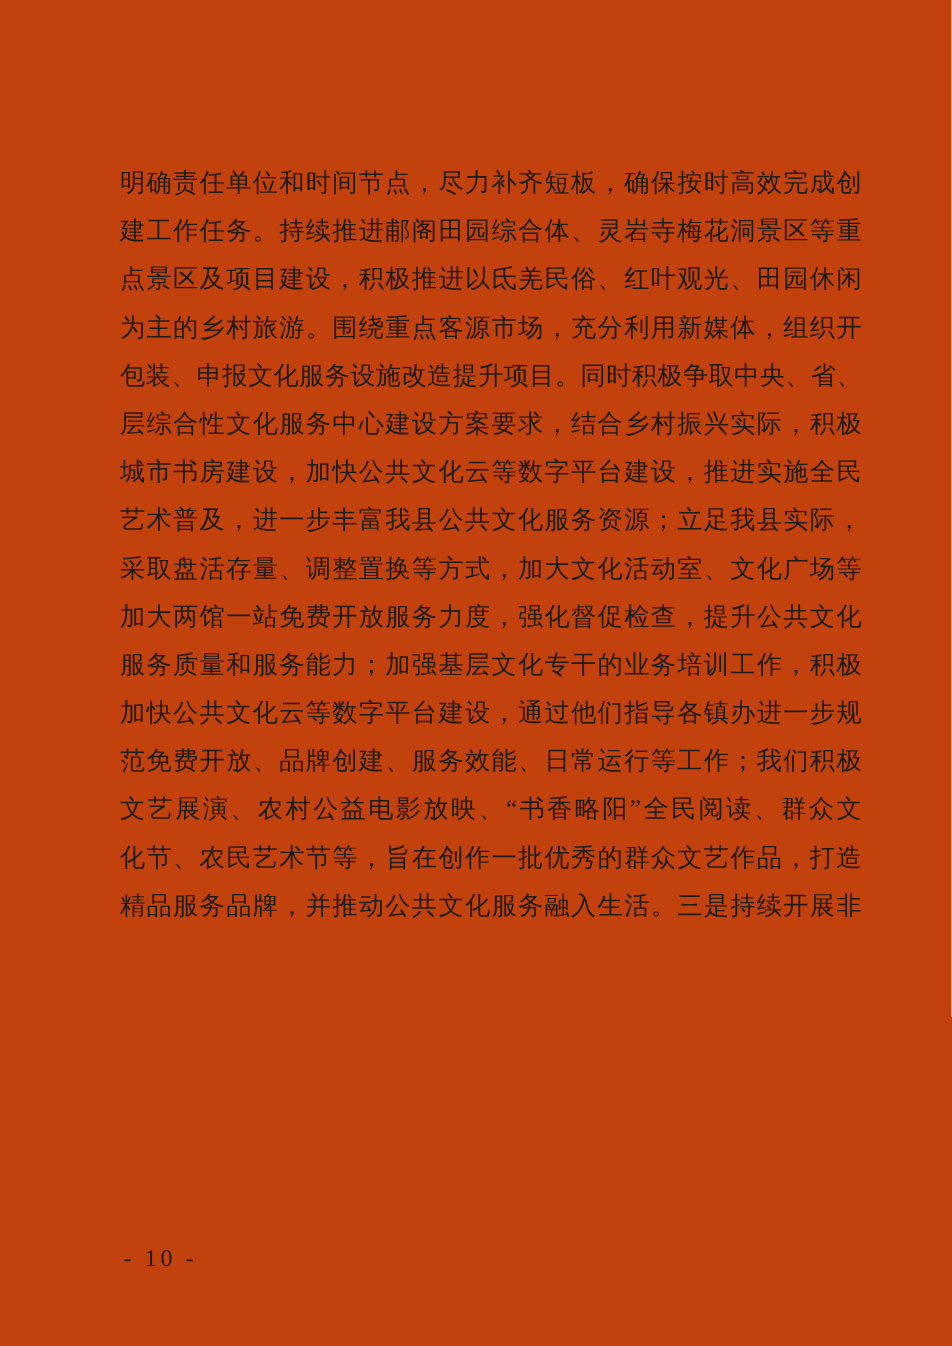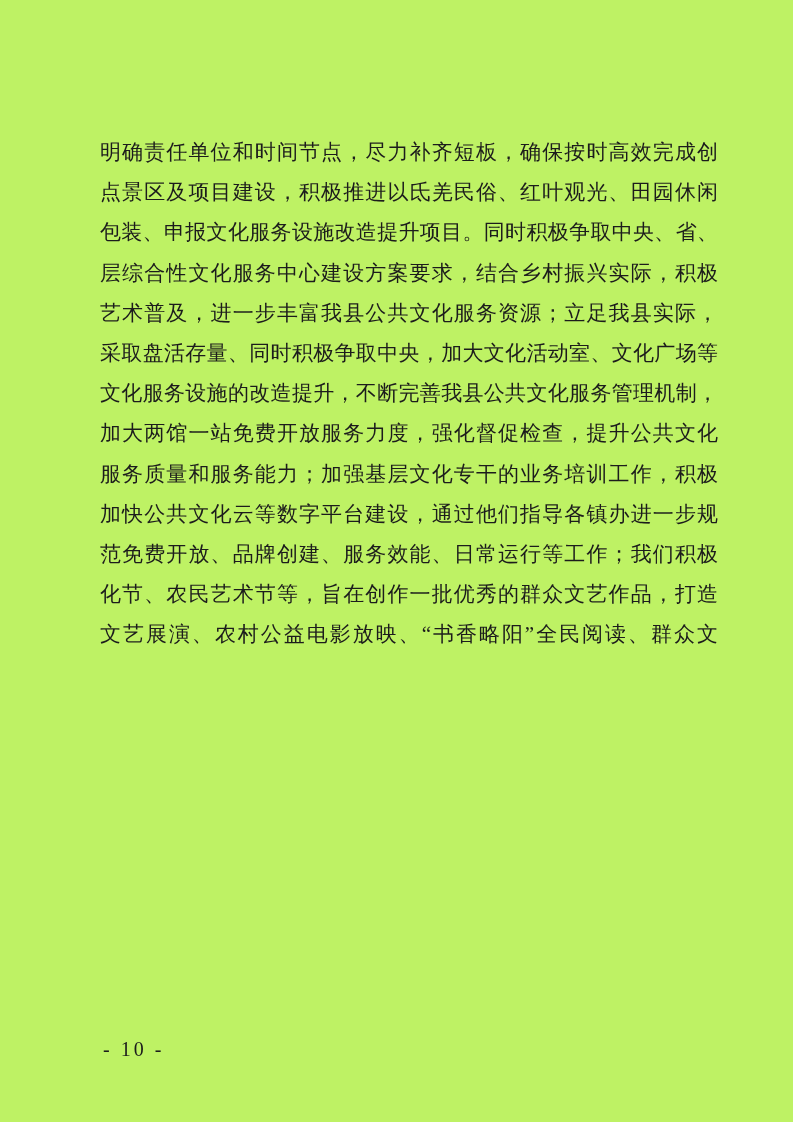"明确责任单位和时间节点，尽力补齐短板，确保按时高效完成创" .page { background: #bef264 -> #c2410c }
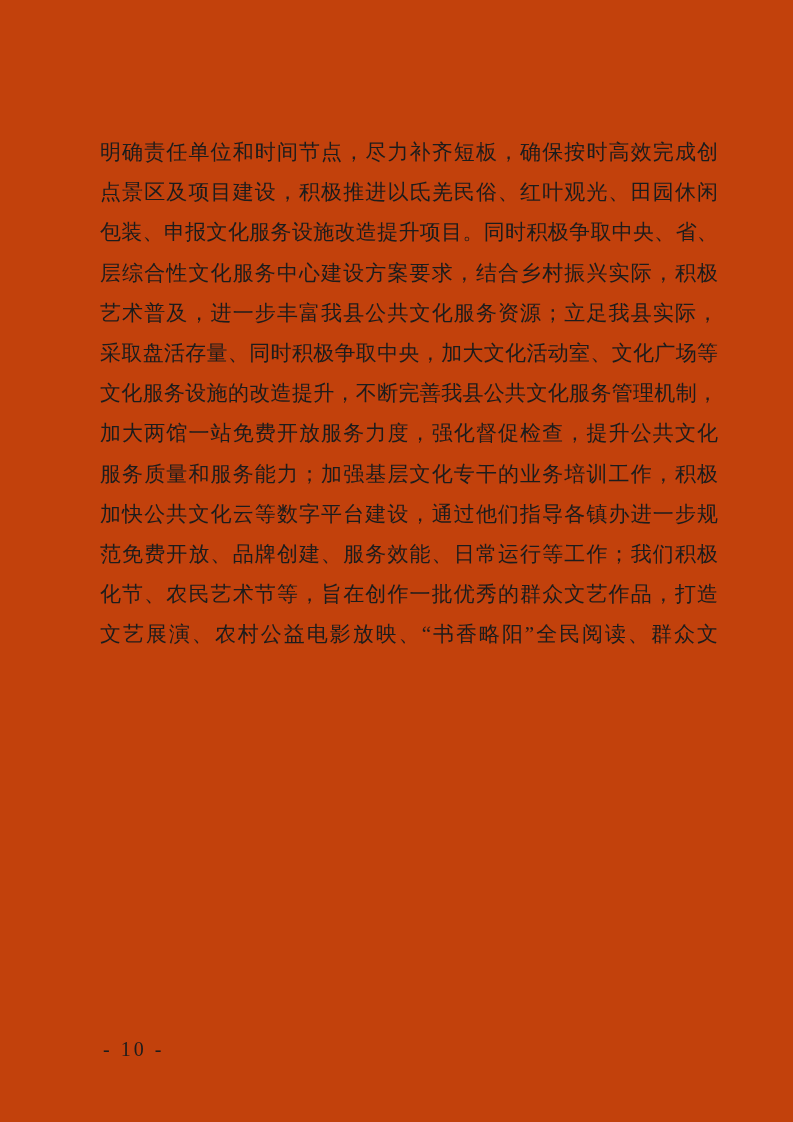"建工作任务。持续推进郙阁田园综合体、灵岩寺梅花洞景区等重" div.text-line { html: none -> <div>建工作任务。持续推进郙阁田园综合体、灵岩寺梅花洞景区等重</div> }
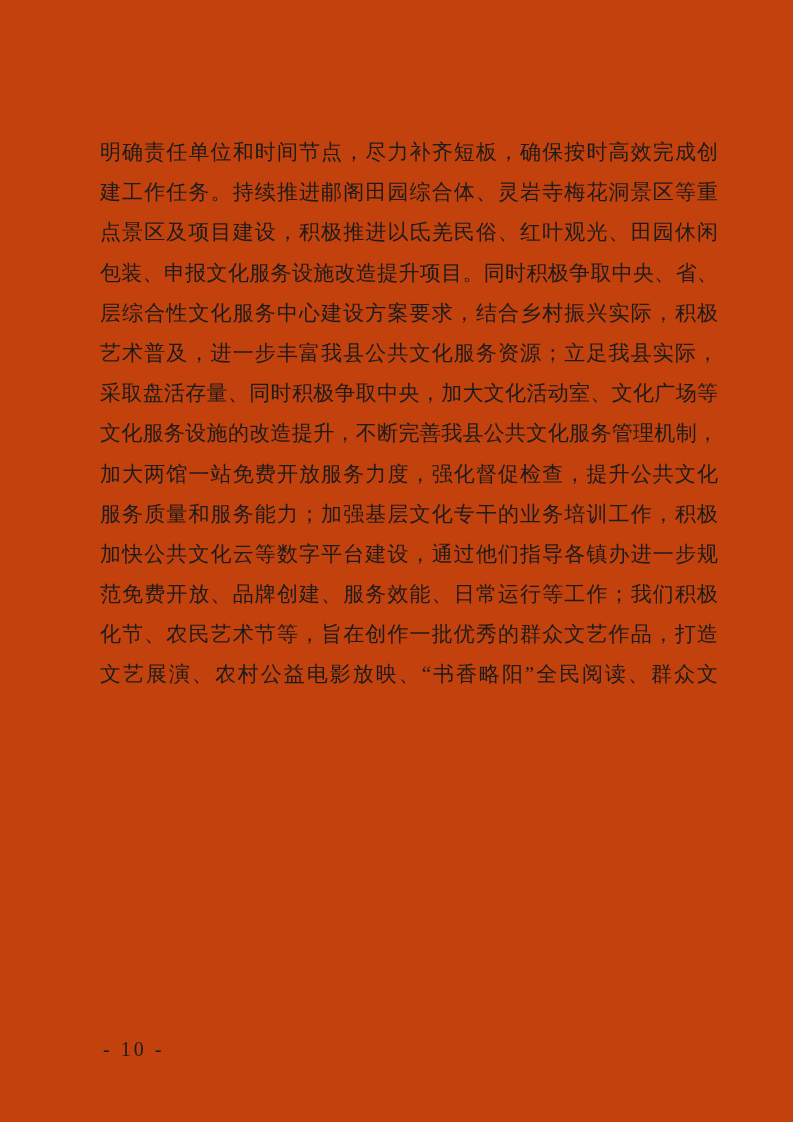"为主的乡村旅游。围绕重点客源市场，充分利用新媒体，组织开" div.text-line { html: none -> <div>为主的乡村旅游。围绕重点客源市场，充分利用新媒体，组织开</div> }
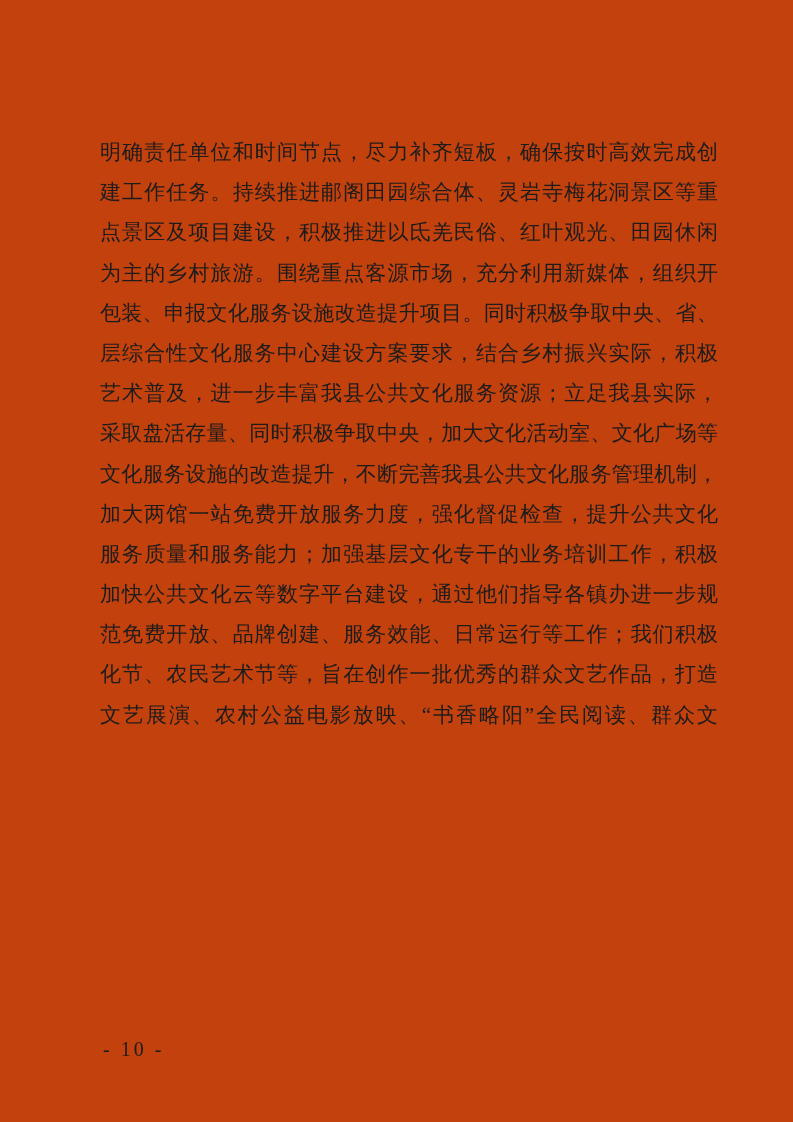"城市书房建设，加快公共文化云等数字平台建设，推进实施全民" div.text-line { html: none -> <div>城市书房建设，加快公共文化云等数字平台建设，推进实施全民</div> }
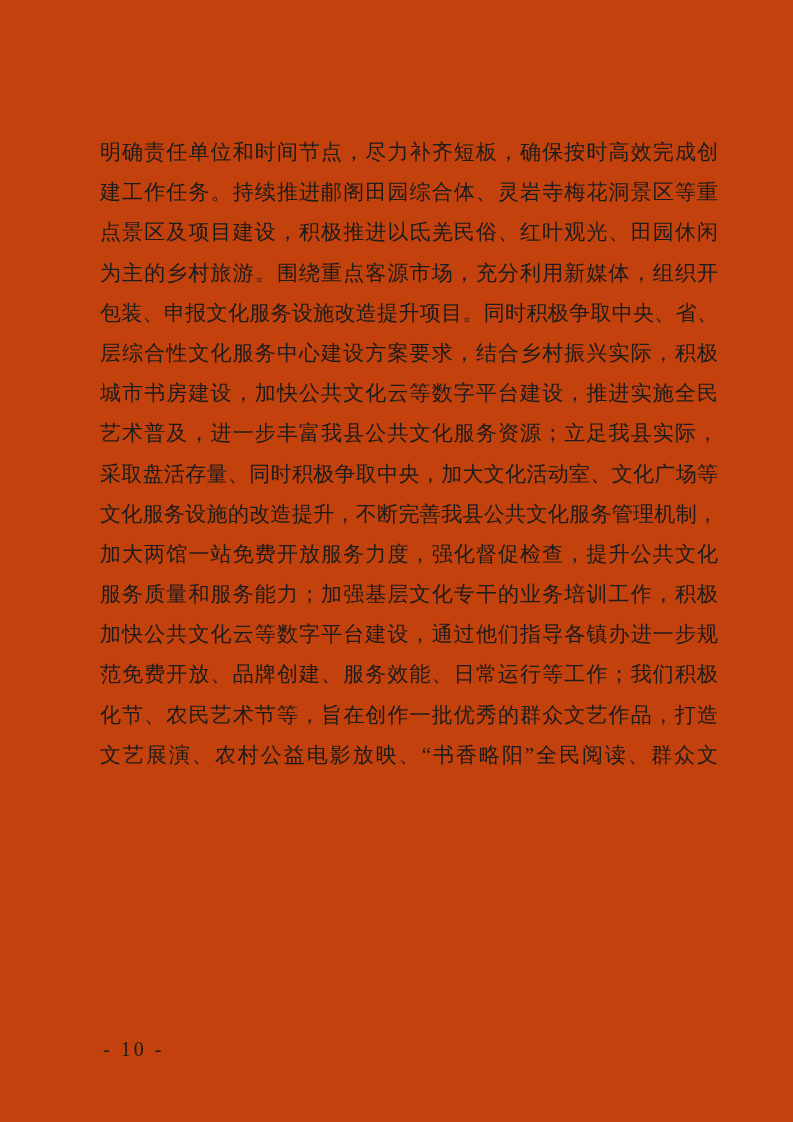"采取盘活存量、同时积极争取中央，加大文化活动室、文化广场等" div.text-line { text: 同时积极争取中央 -> 调整置换等方式 }
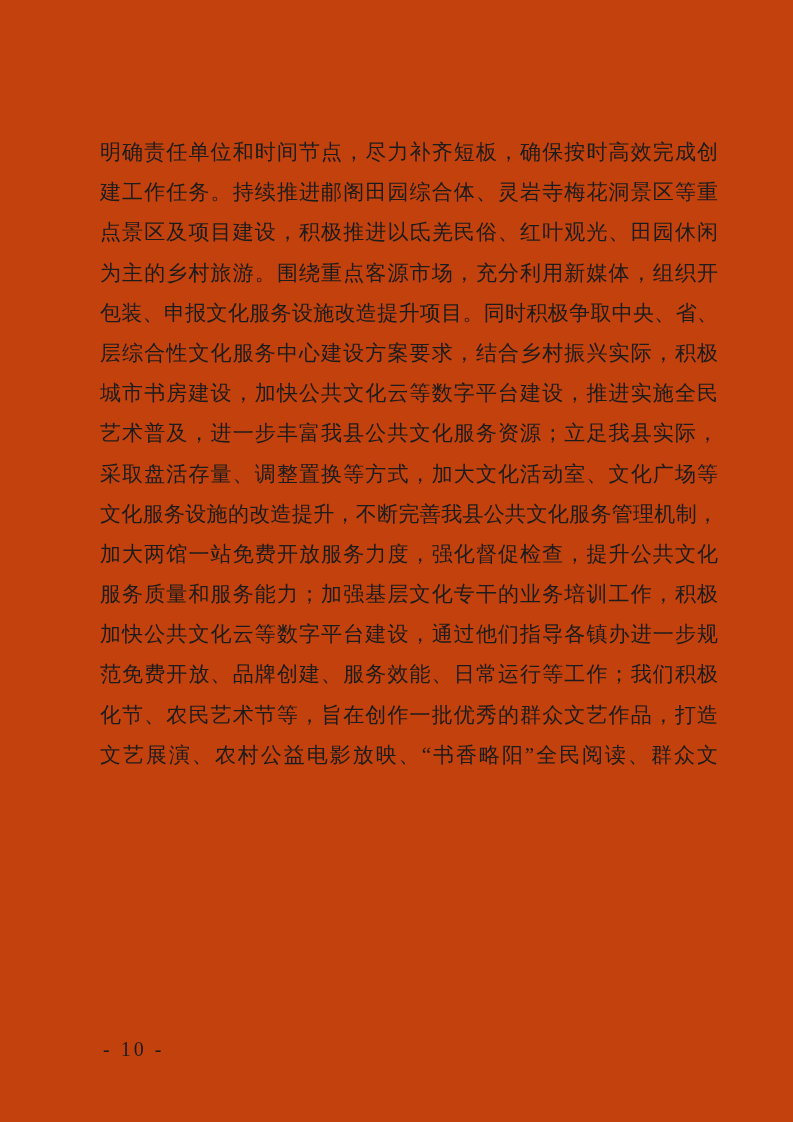"文化服务设施的改造提升，不断完善我县公共文化服务管理机制，" div.text-line { html: <div>文化服务设施的改造提升，不断完善我县公共文化服务管理机制，</div> -> none }
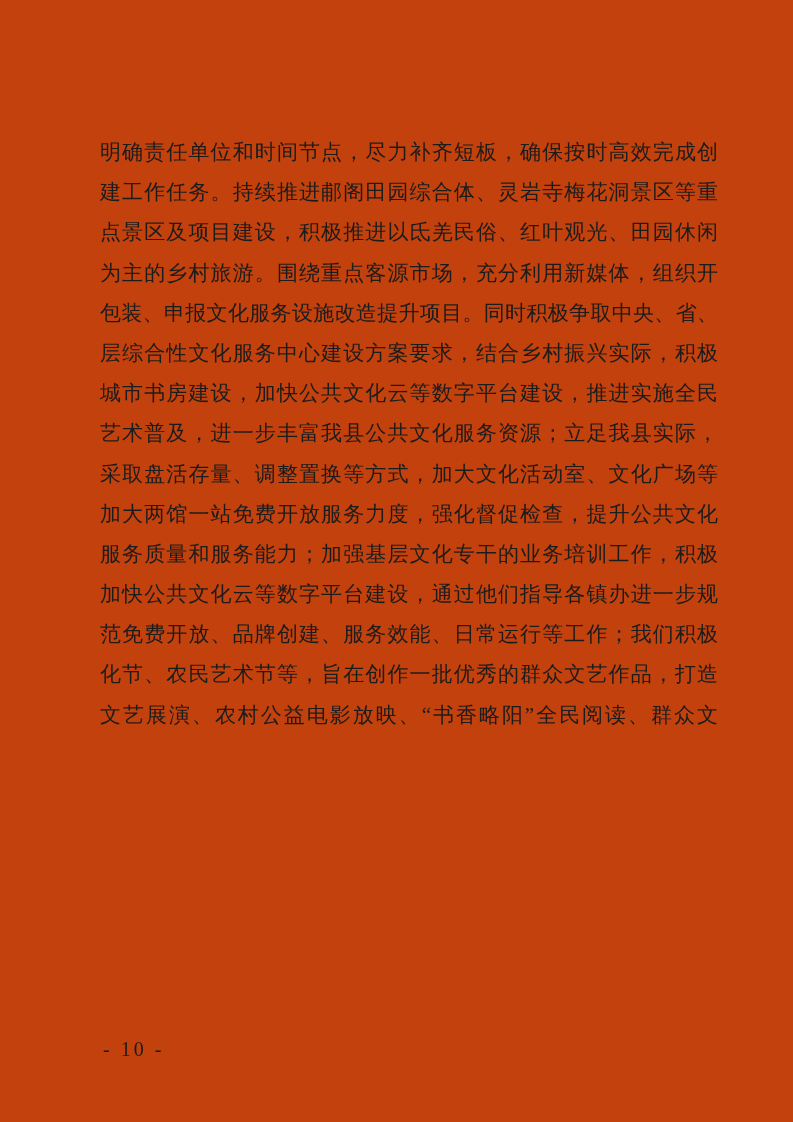"化节、农民艺术节等，旨在创作一批优秀的群众文艺作品，打造" div.text-line { order: before "文艺展演、农村公益电影放映、“书香略阳”全民阅读、群众文" -> after "文艺展演、农村公益电影放映、“书香略阳”全民阅读、群众文" }
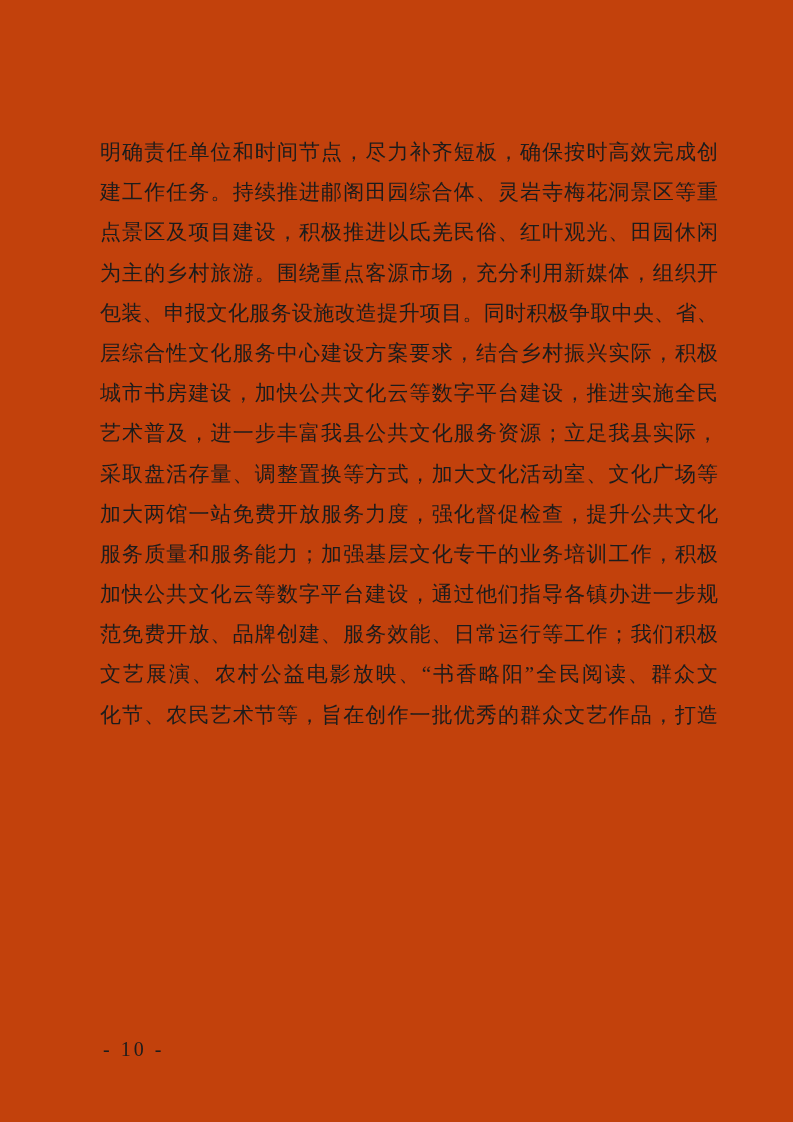"精品服务品牌，并推动公共文化服务融入生活。三是持续开展非" div.text-line { html: none -> <div>精品服务品牌，并推动公共文化服务融入生活。三是持续开展非</div> }
